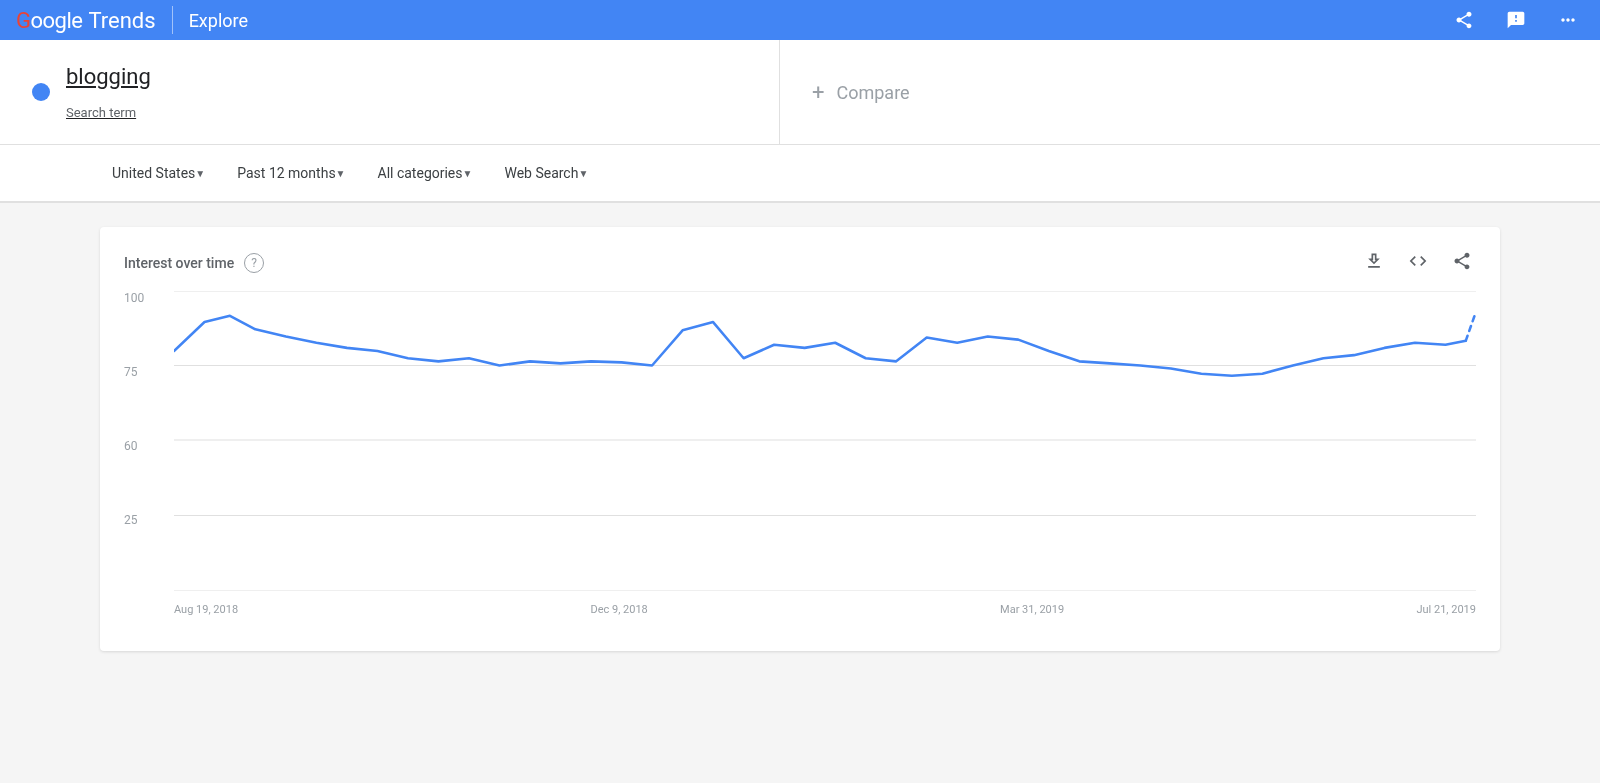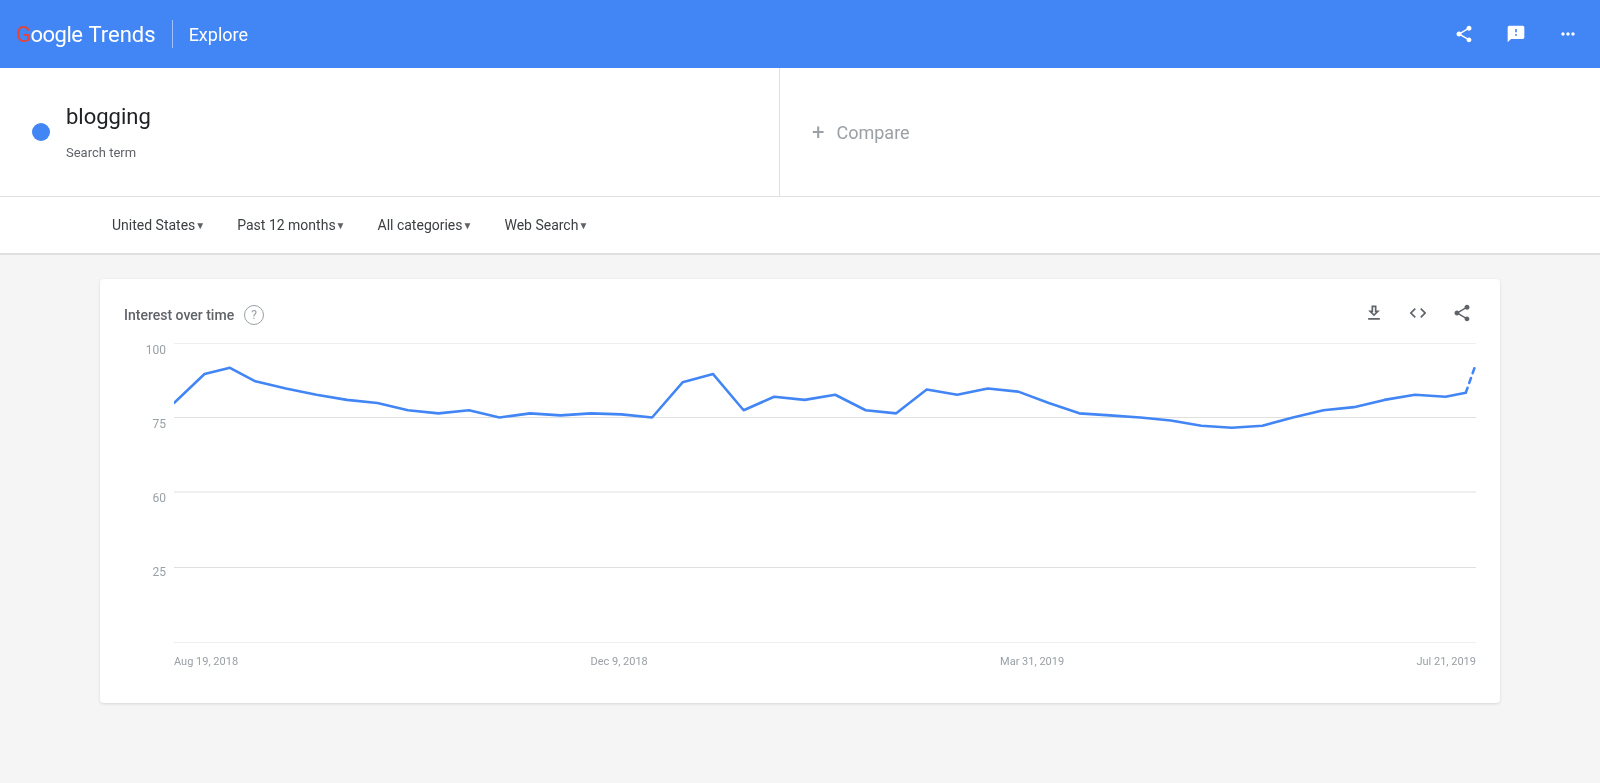"Google" .header { height: 68px -> 40px }
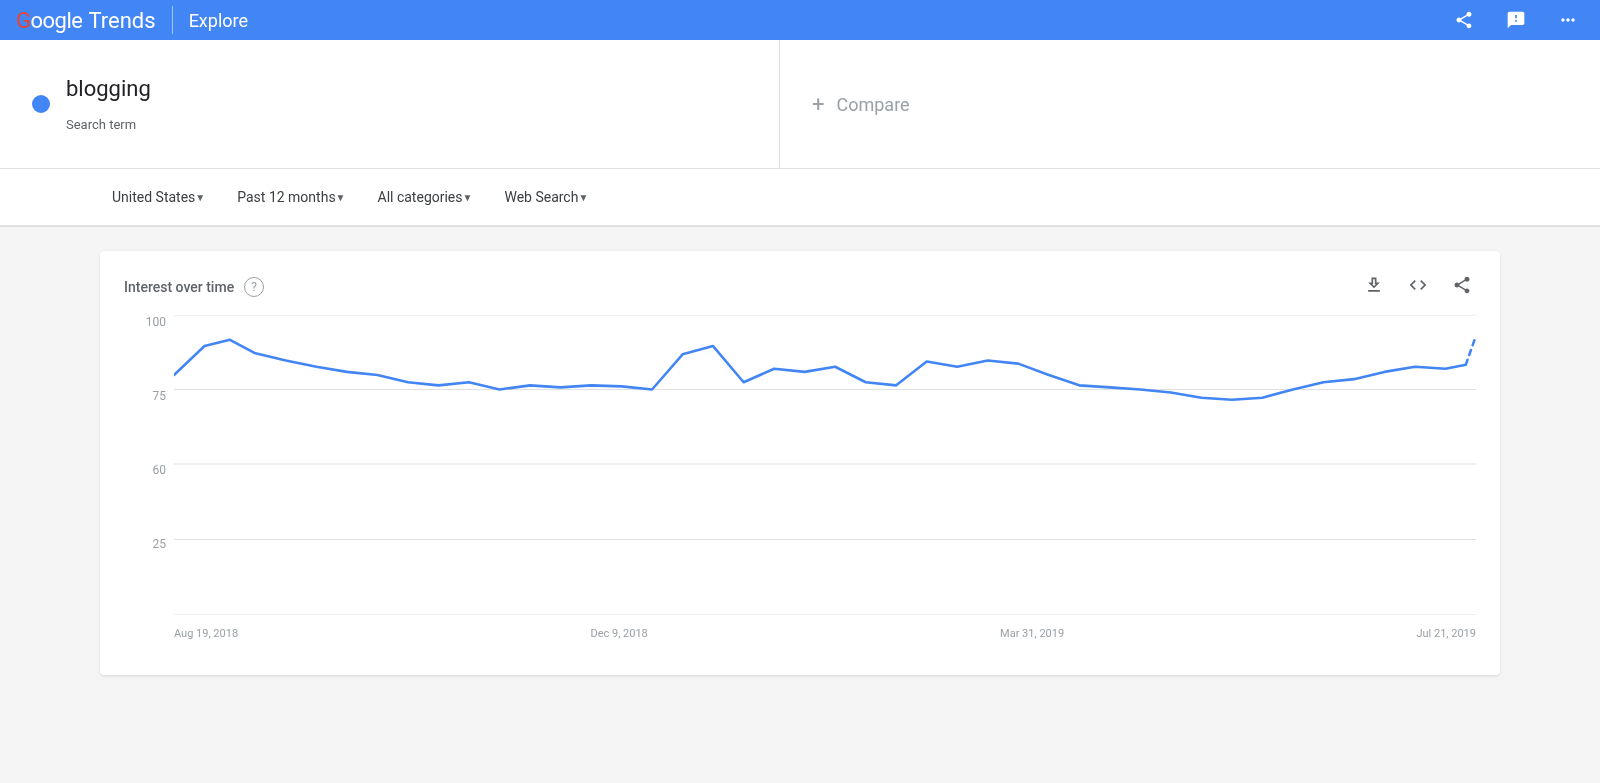"blogging" .search-term-box { padding: 36px 32px -> 24px 32px; text-decoration: none -> underline }
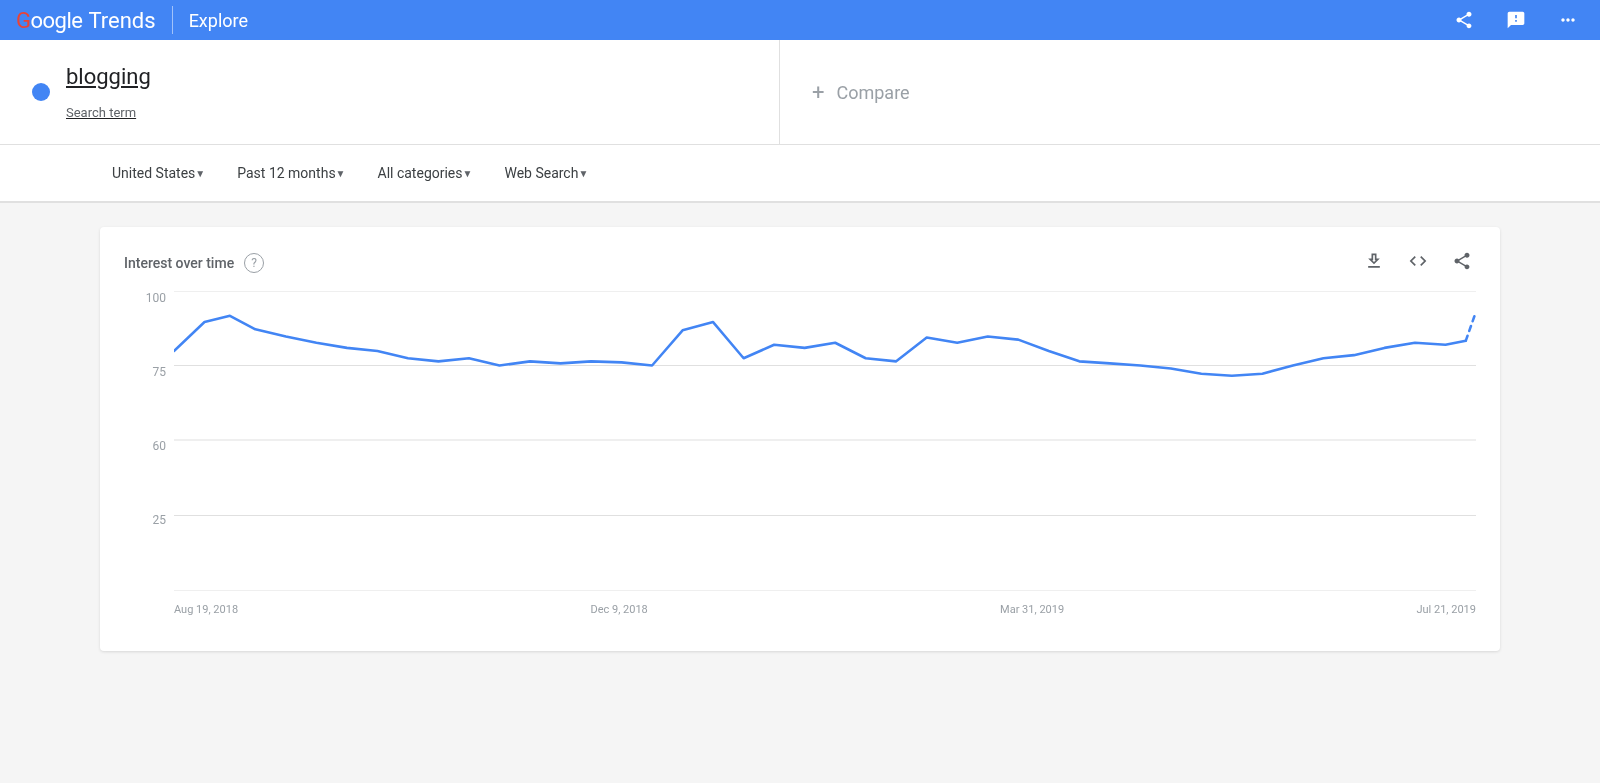"100" .y-label { text-align: right -> none }
